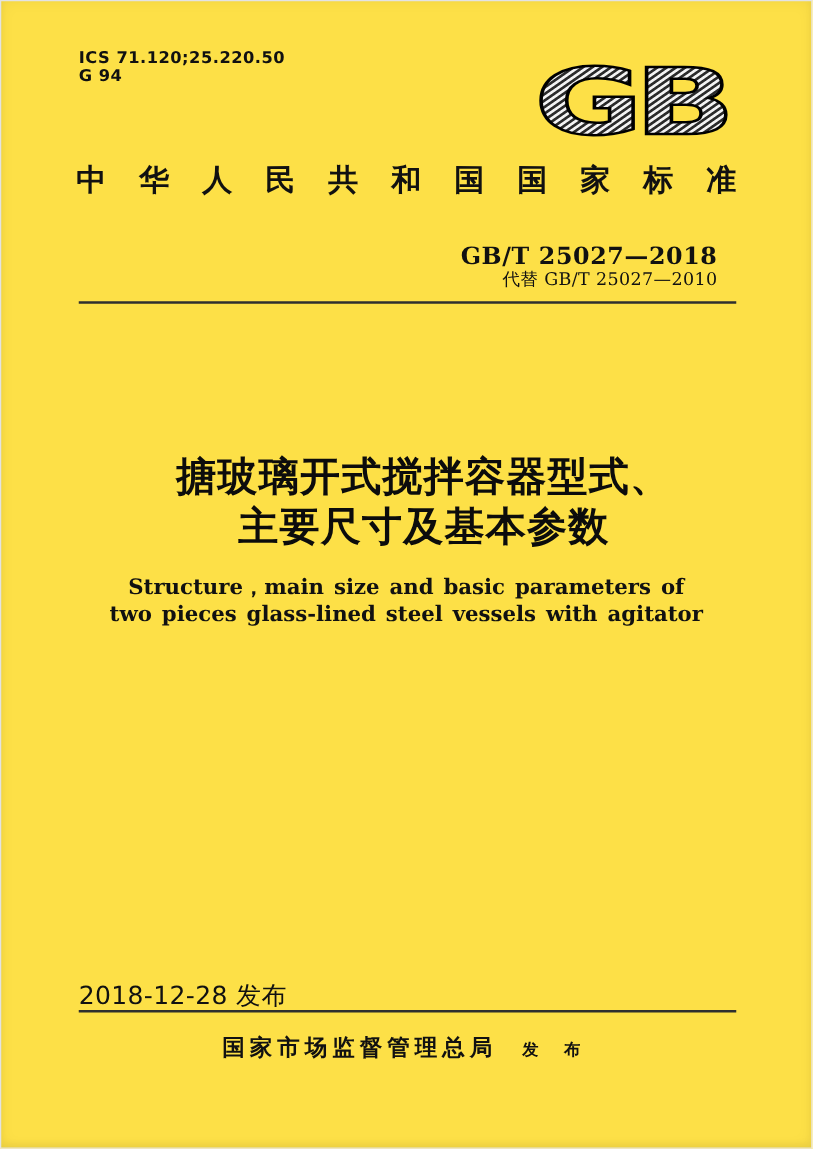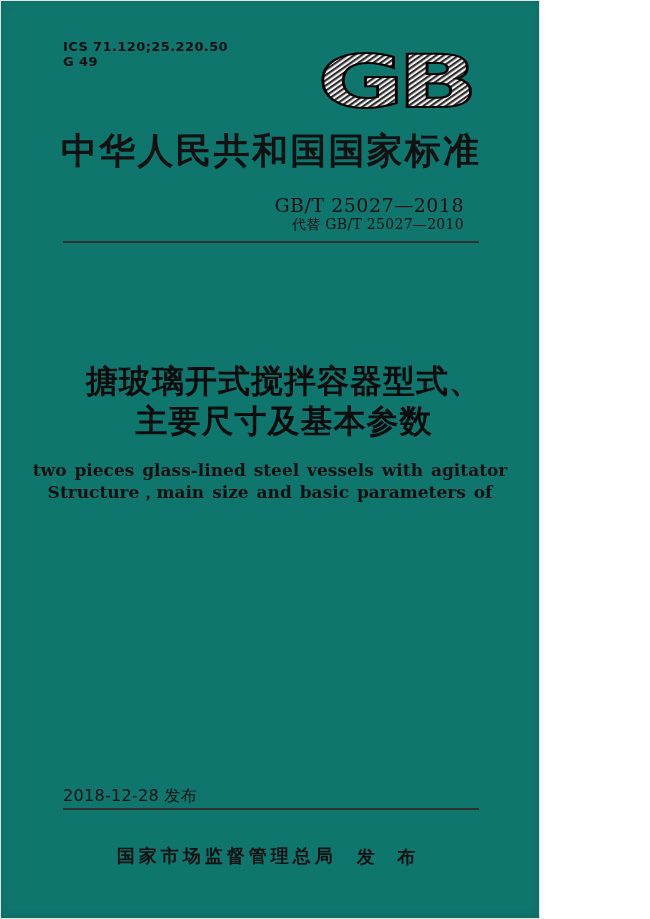"ICS 71.120;25.220.50" .page { background: #0f766e -> #fde047; width: 540px -> 650px }
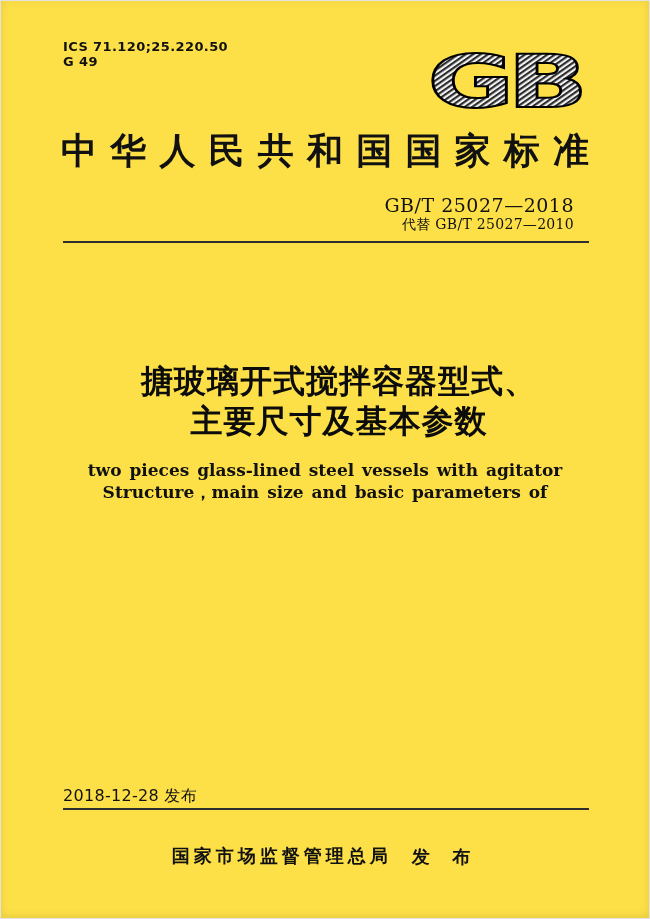"G 49" div { text: 49 -> 94 }
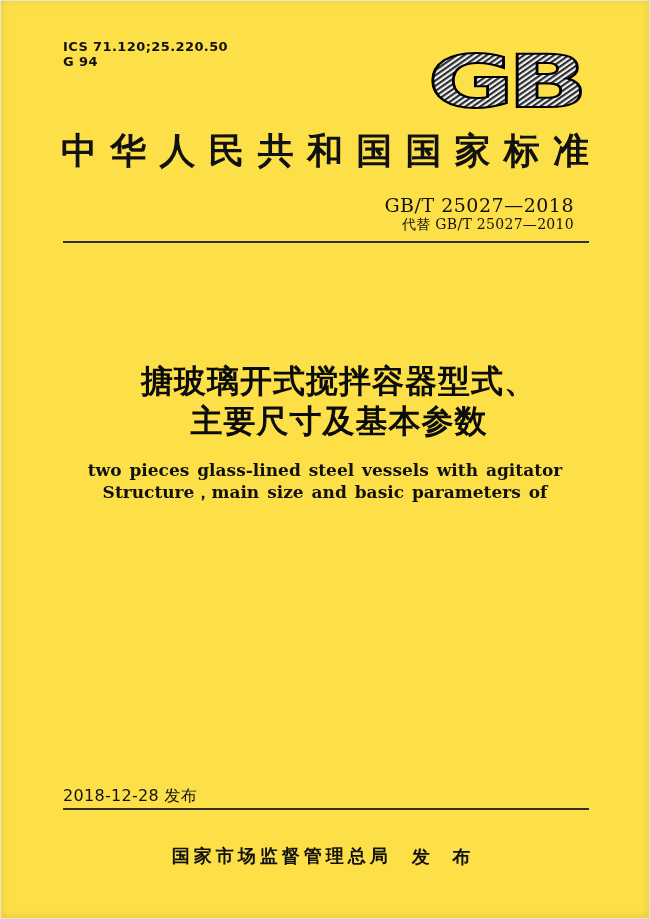"中华人民共和国国家标准" .national-heading { font-size: 36px -> 24px }
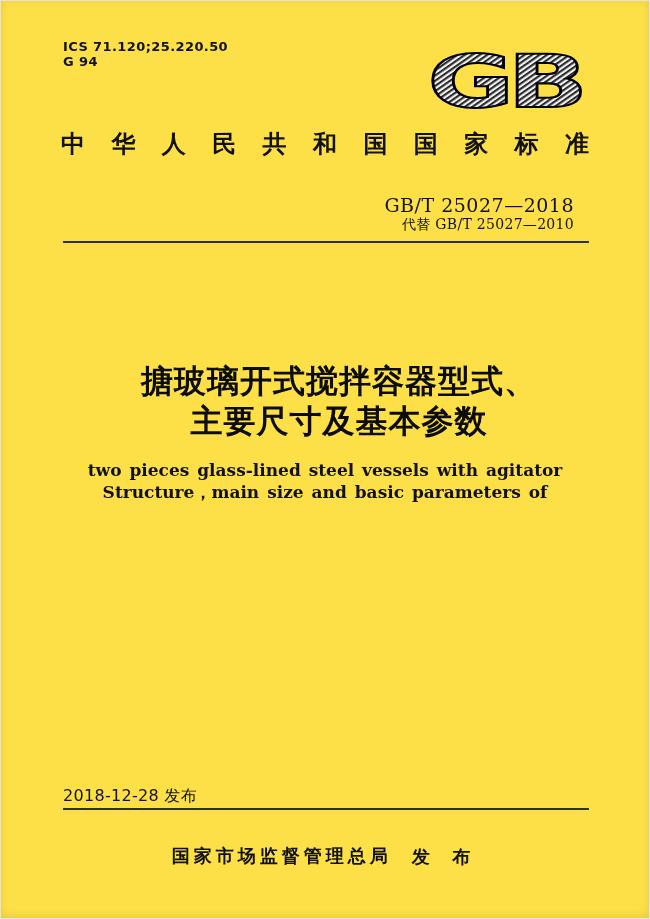"GB/T 25027—2018" .std-number { font-weight: normal -> bold }
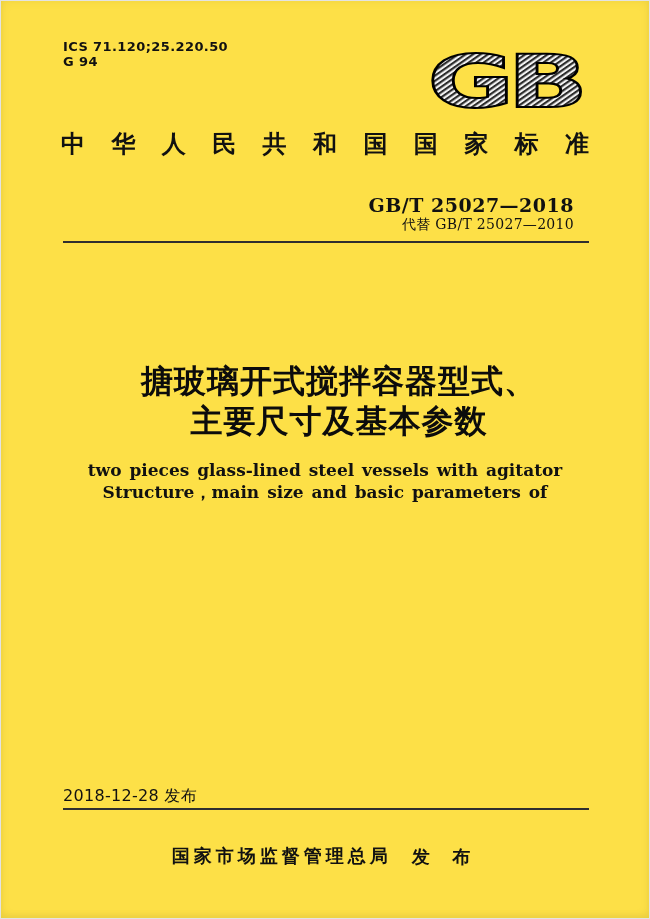"two pieces glass-lined steel vessels" div { order: before "Structure，main size and basic parameters" -> after "Structure，main size and basic parameters" }
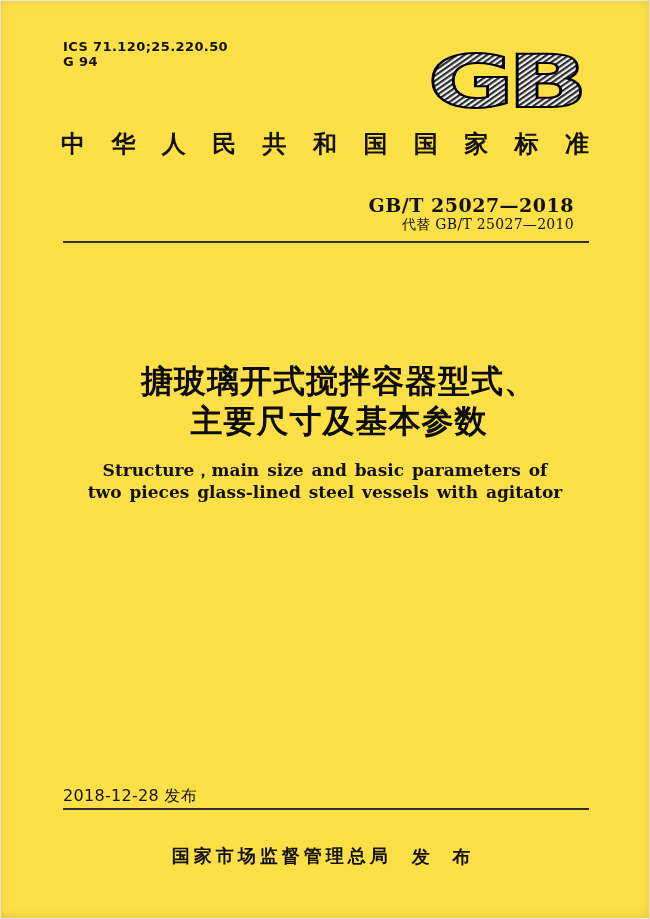"2018-12-28 发布" .date-row { font-size: 16px -> 20px }
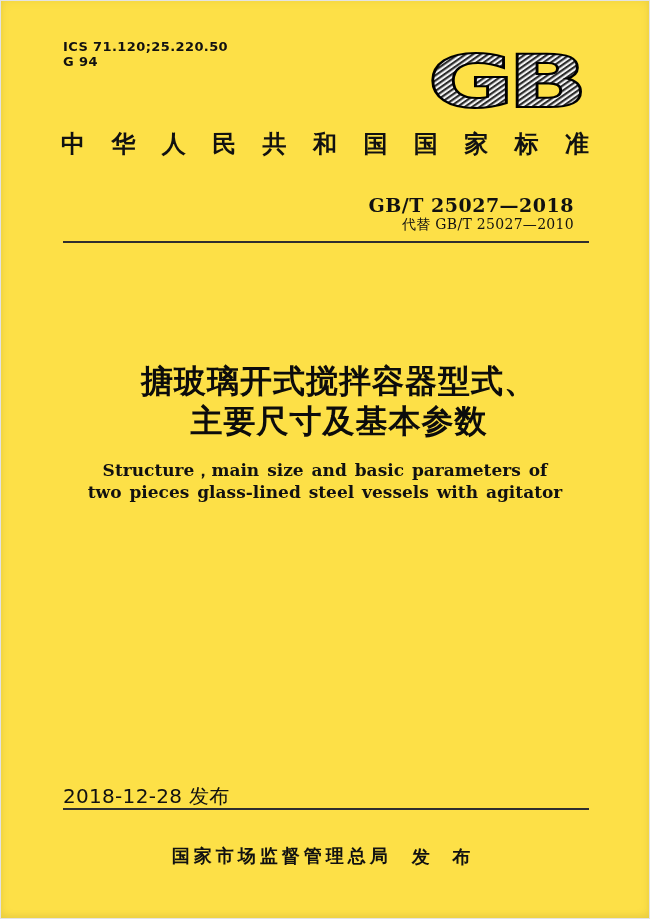"国家市场监督管理总局" .publisher-row { align-items: flex-start -> flex-end; top: 844px -> 827px }
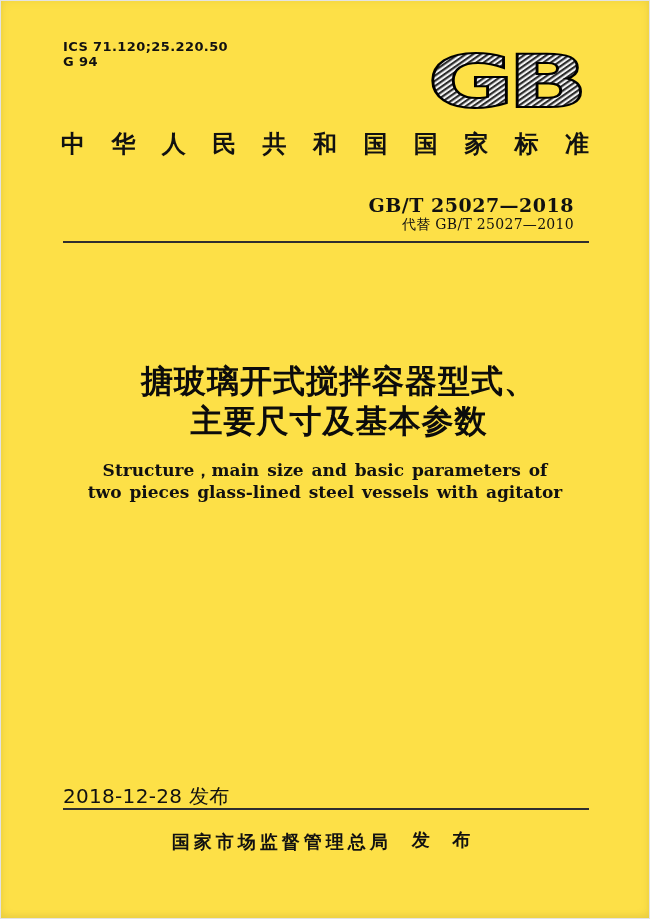"发 布" .publish-label { font-size: 18px -> 13px }
